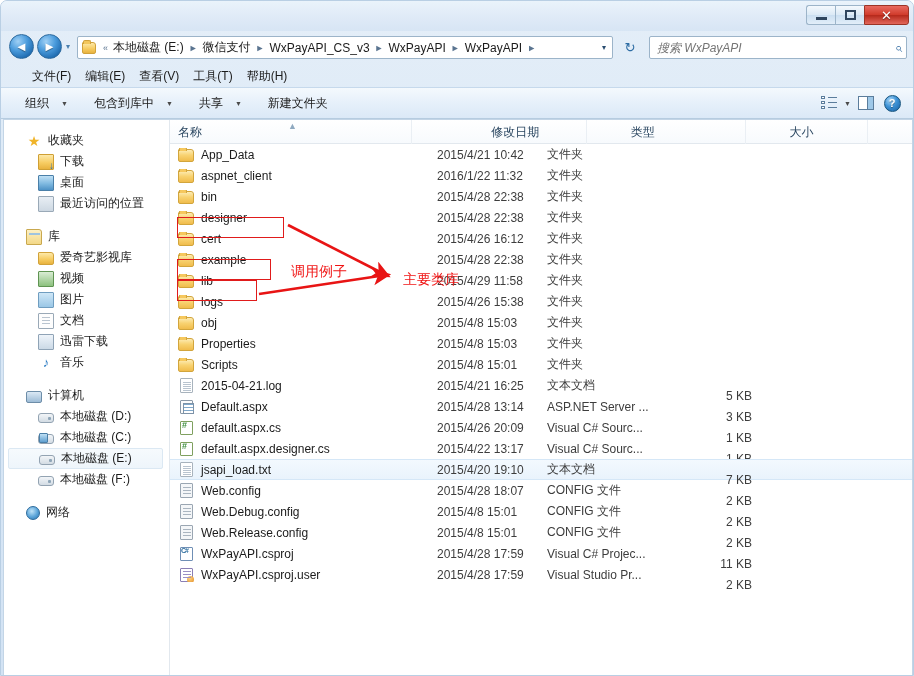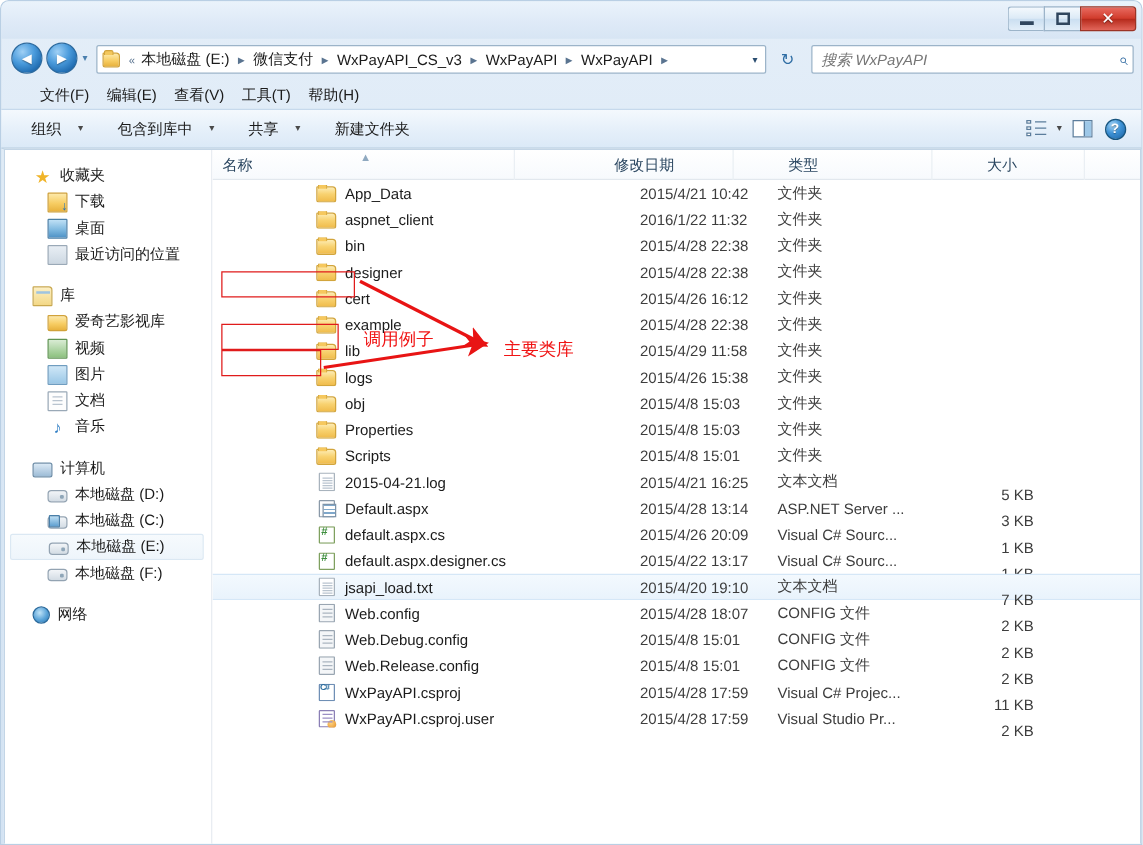"App_Data" .filerow { justify-content: center -> none }
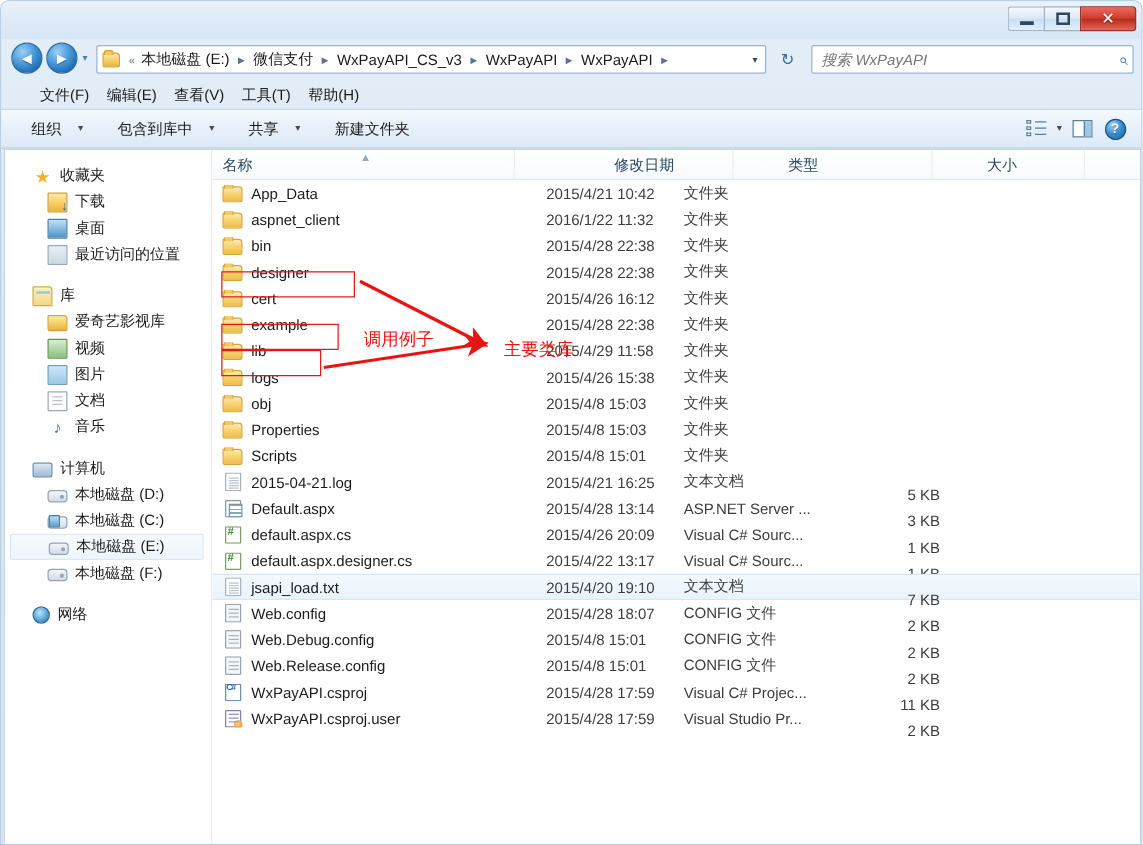"迅雷下载" div.nav-row { html: none -> <div> <span></span> <span>迅雷下载</span> </div> }
